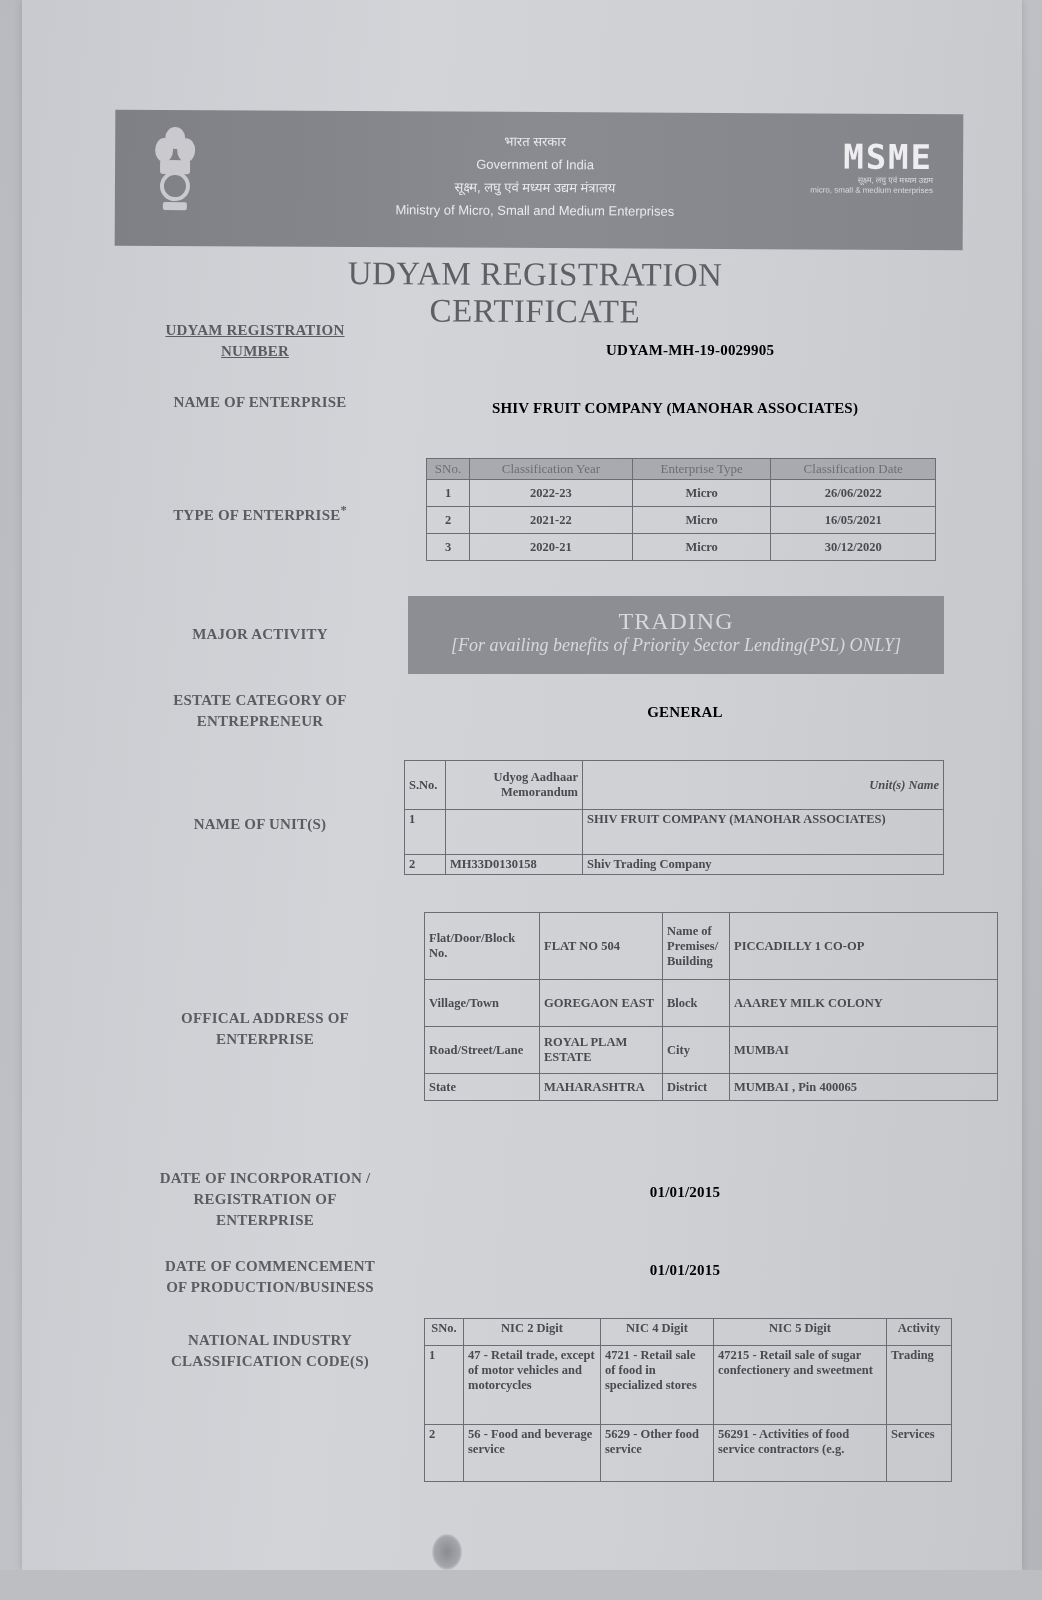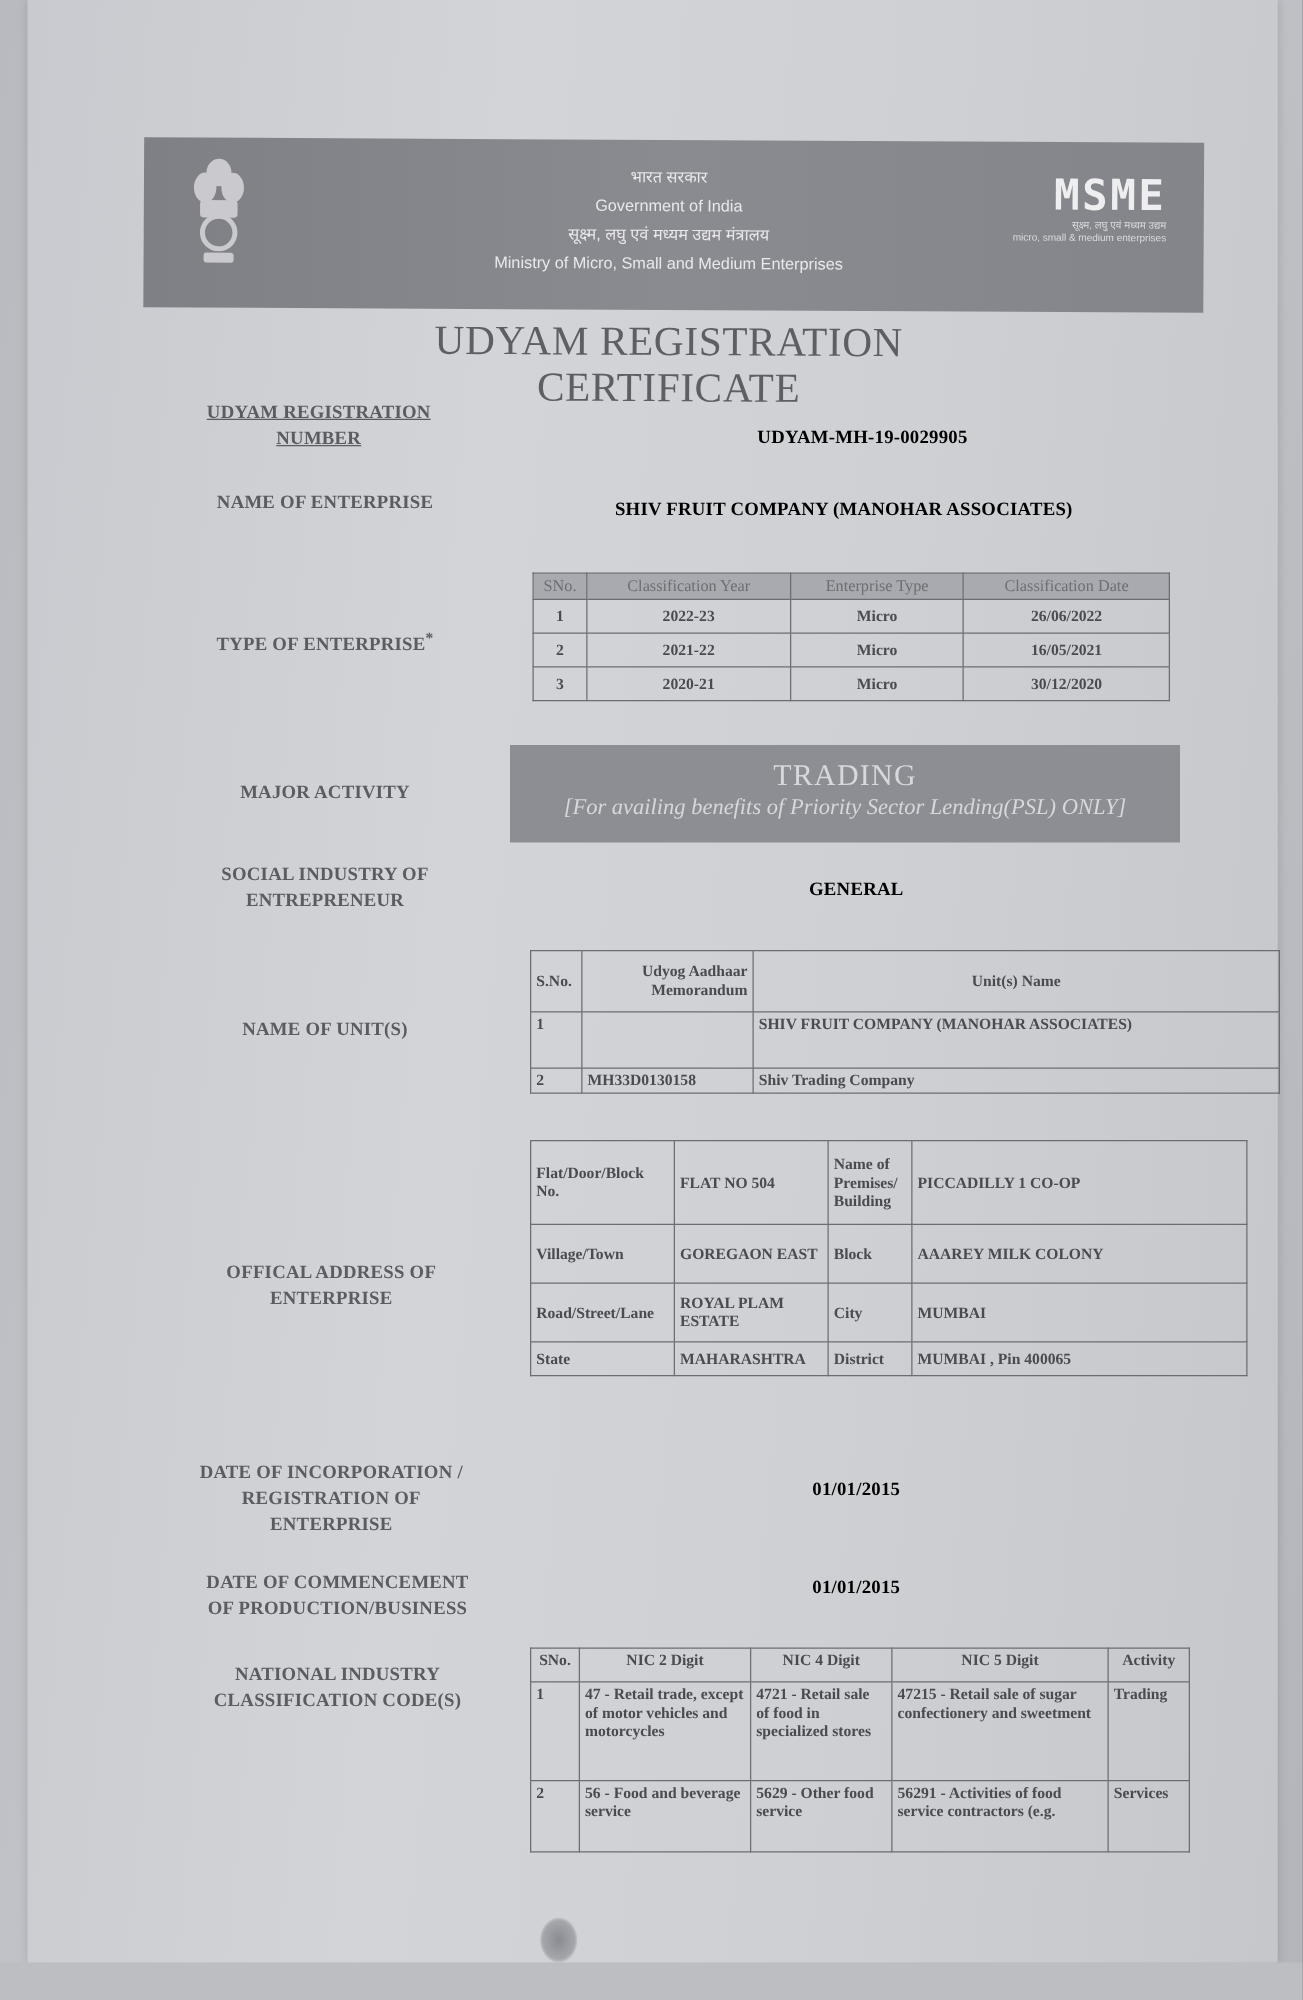"SOCIAL INDUSTRY OF" div { text: SOCIAL INDUSTRY -> ESTATE CATEGORY }
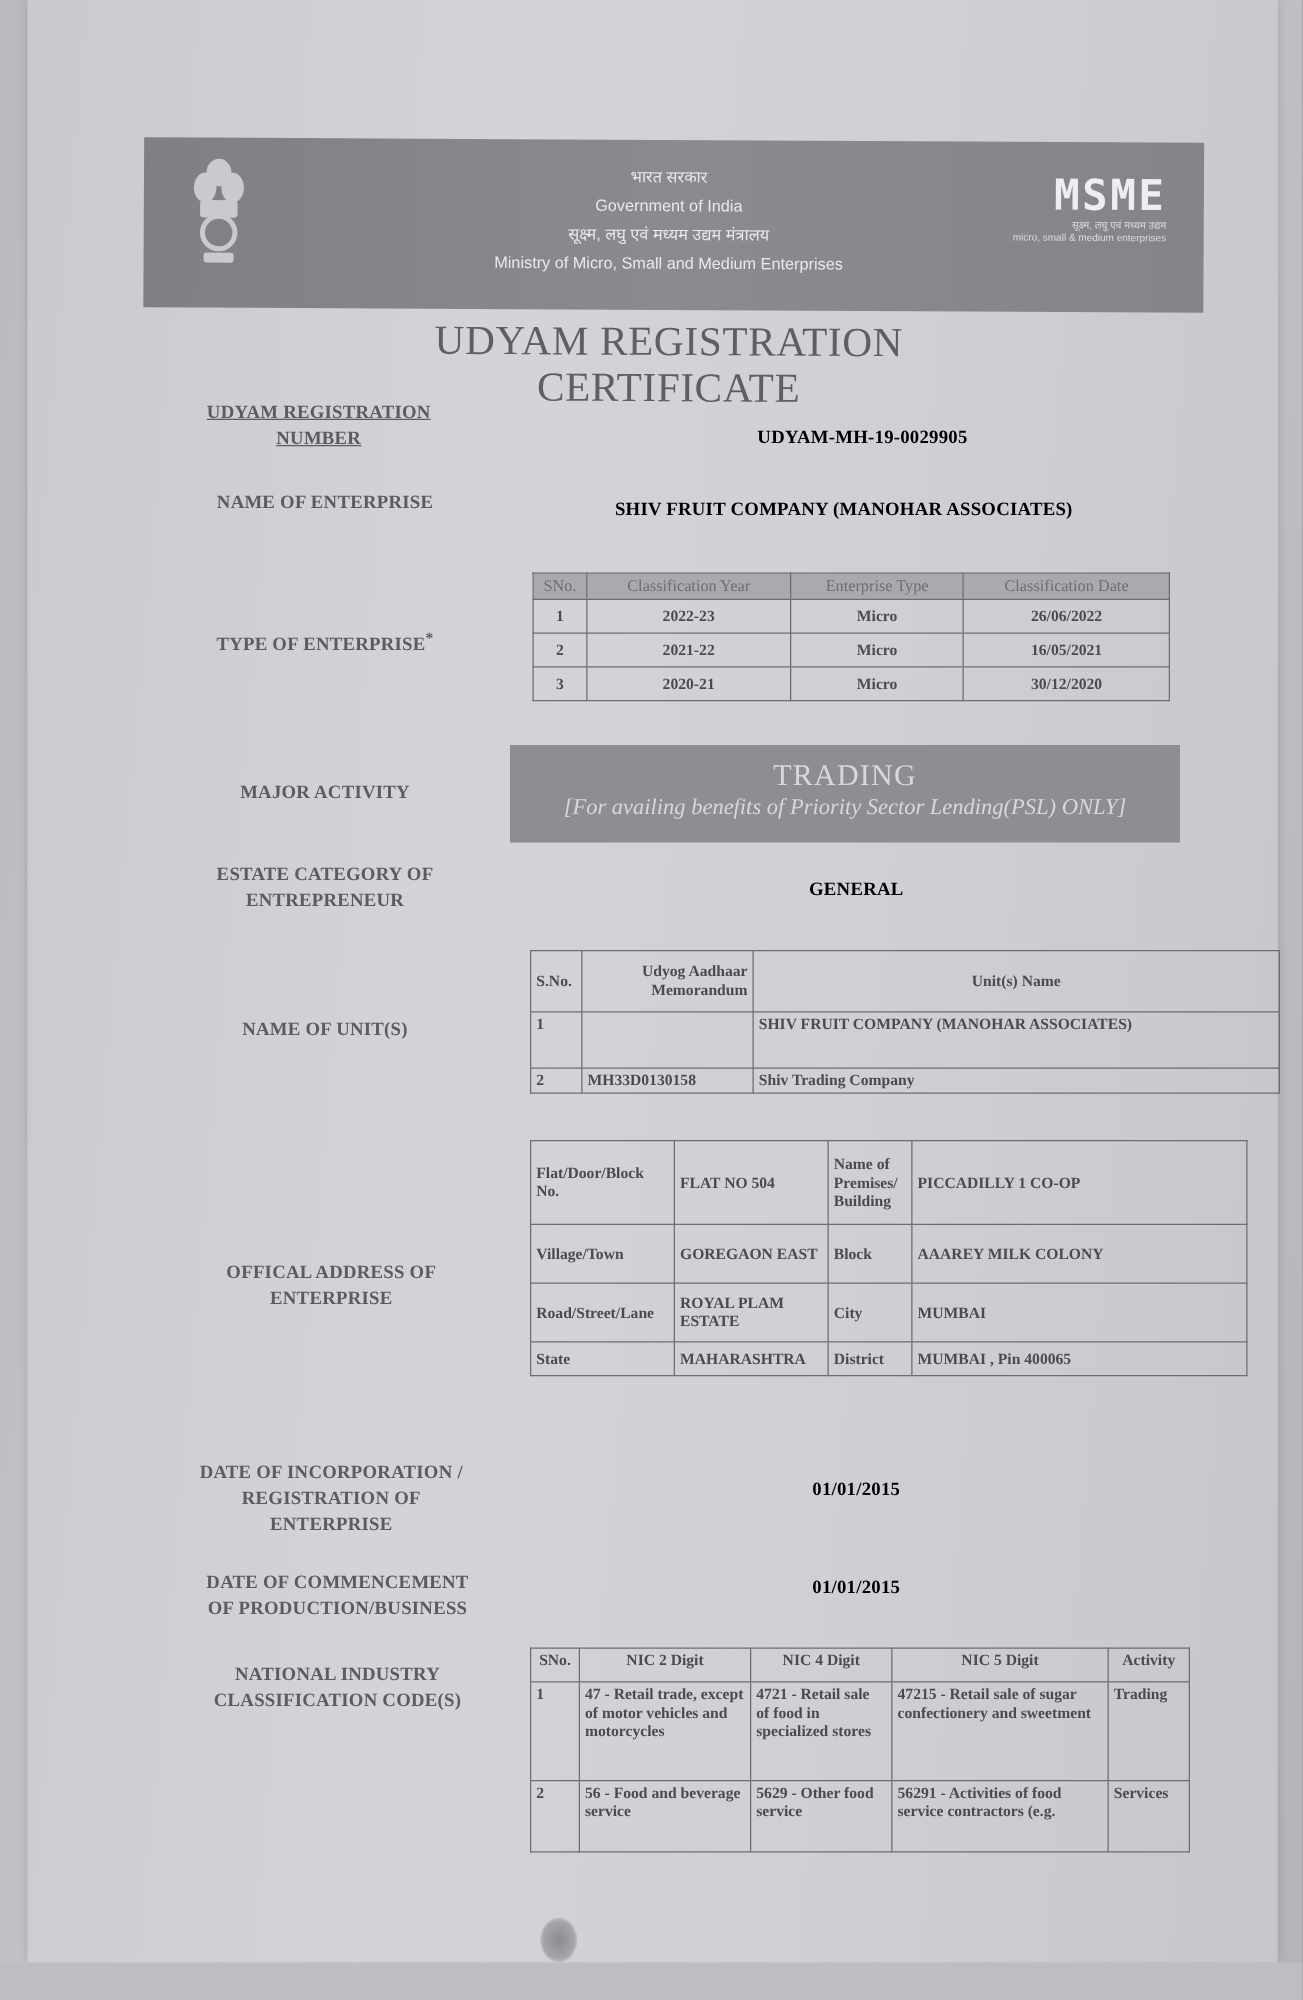"S.No." table.units { left: 424px -> 404px; width: 600px -> 540px }
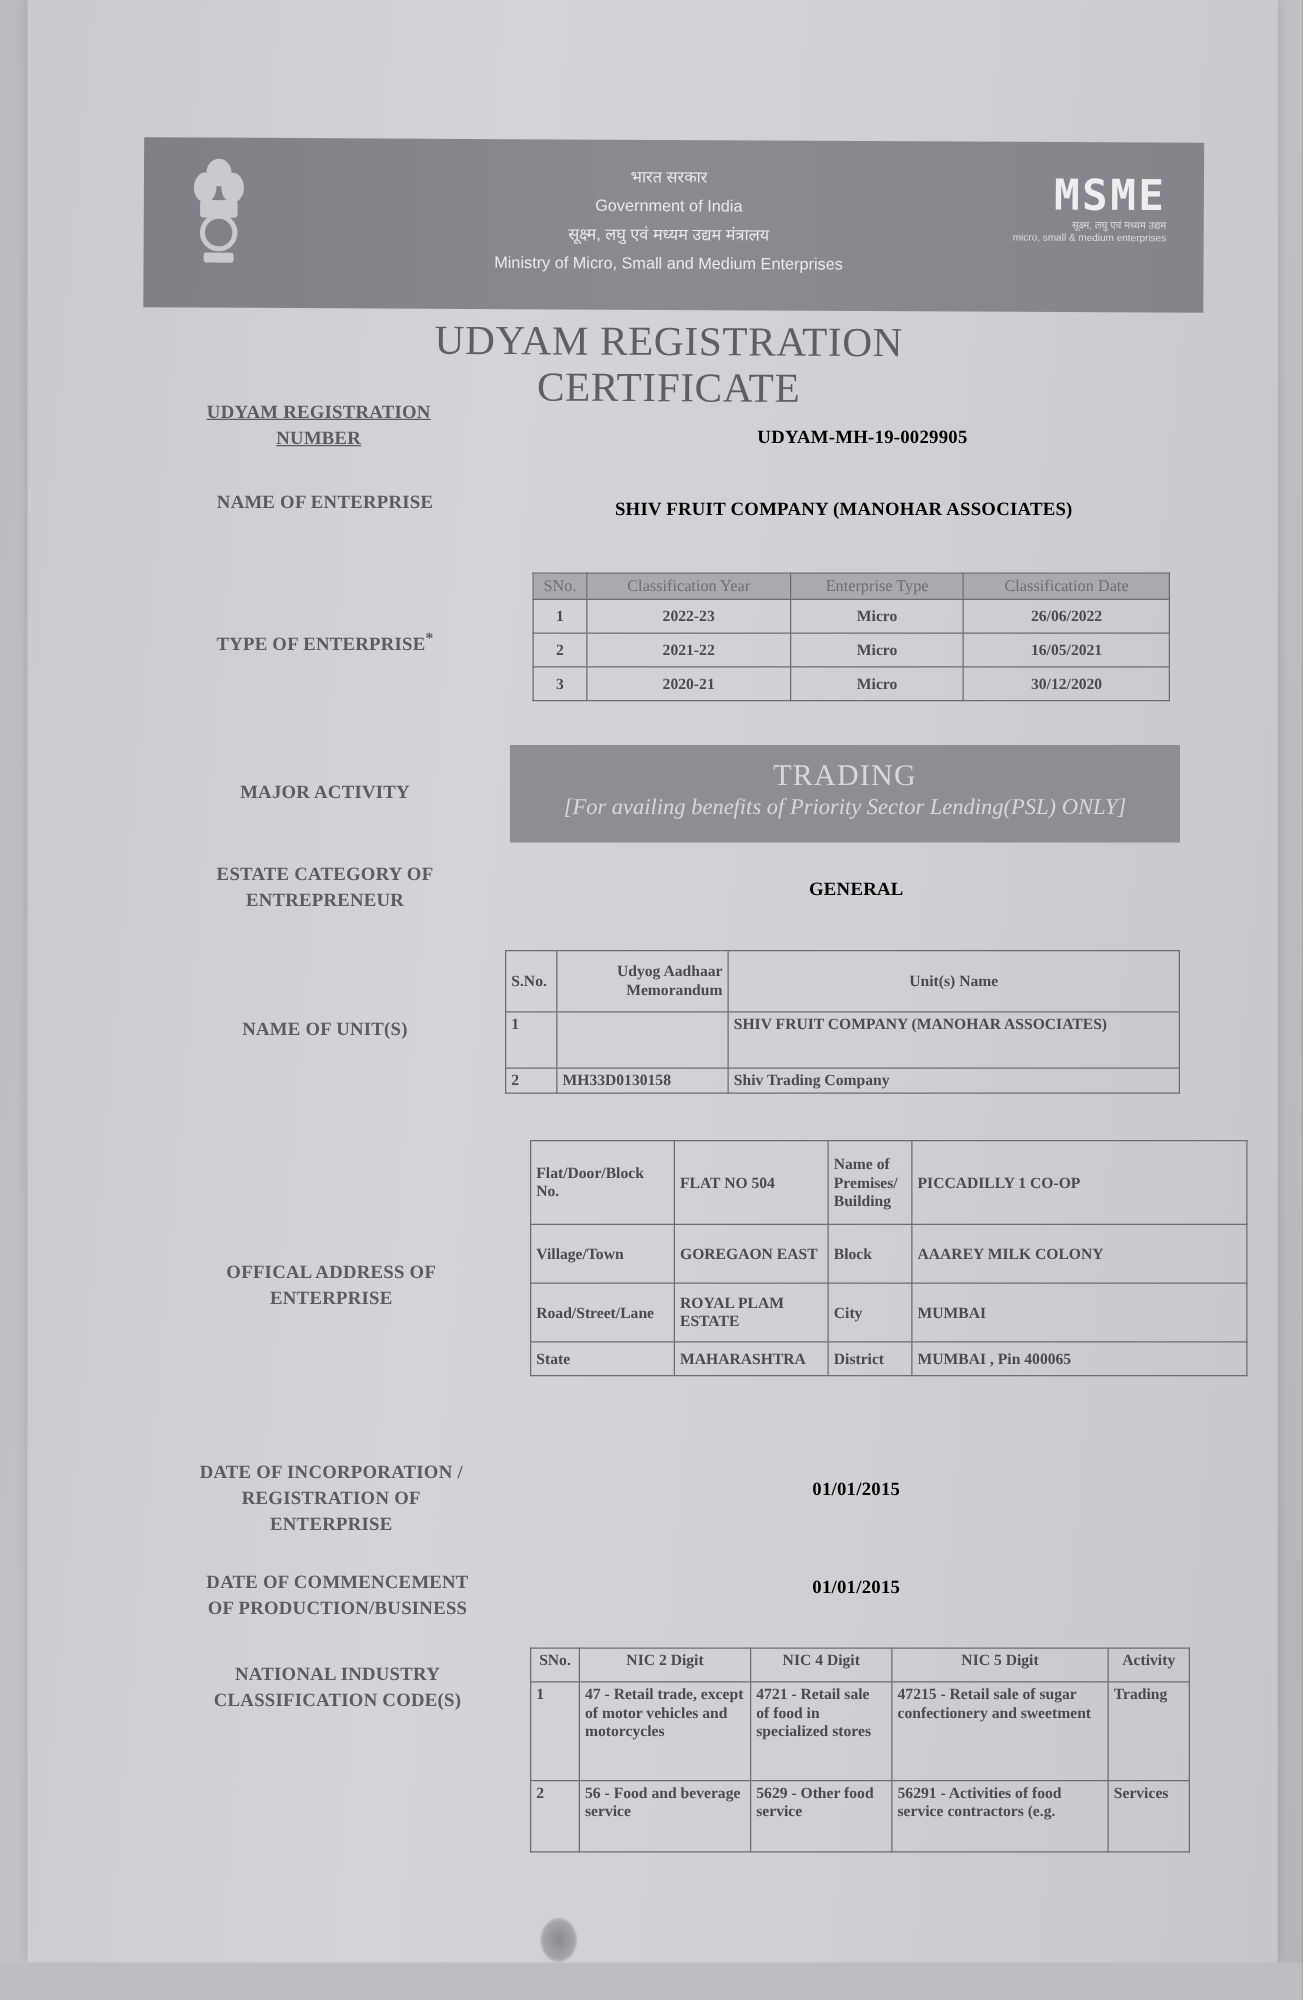"Unit(s) Name" td { font-style: none -> italic; text-align: center -> right }
